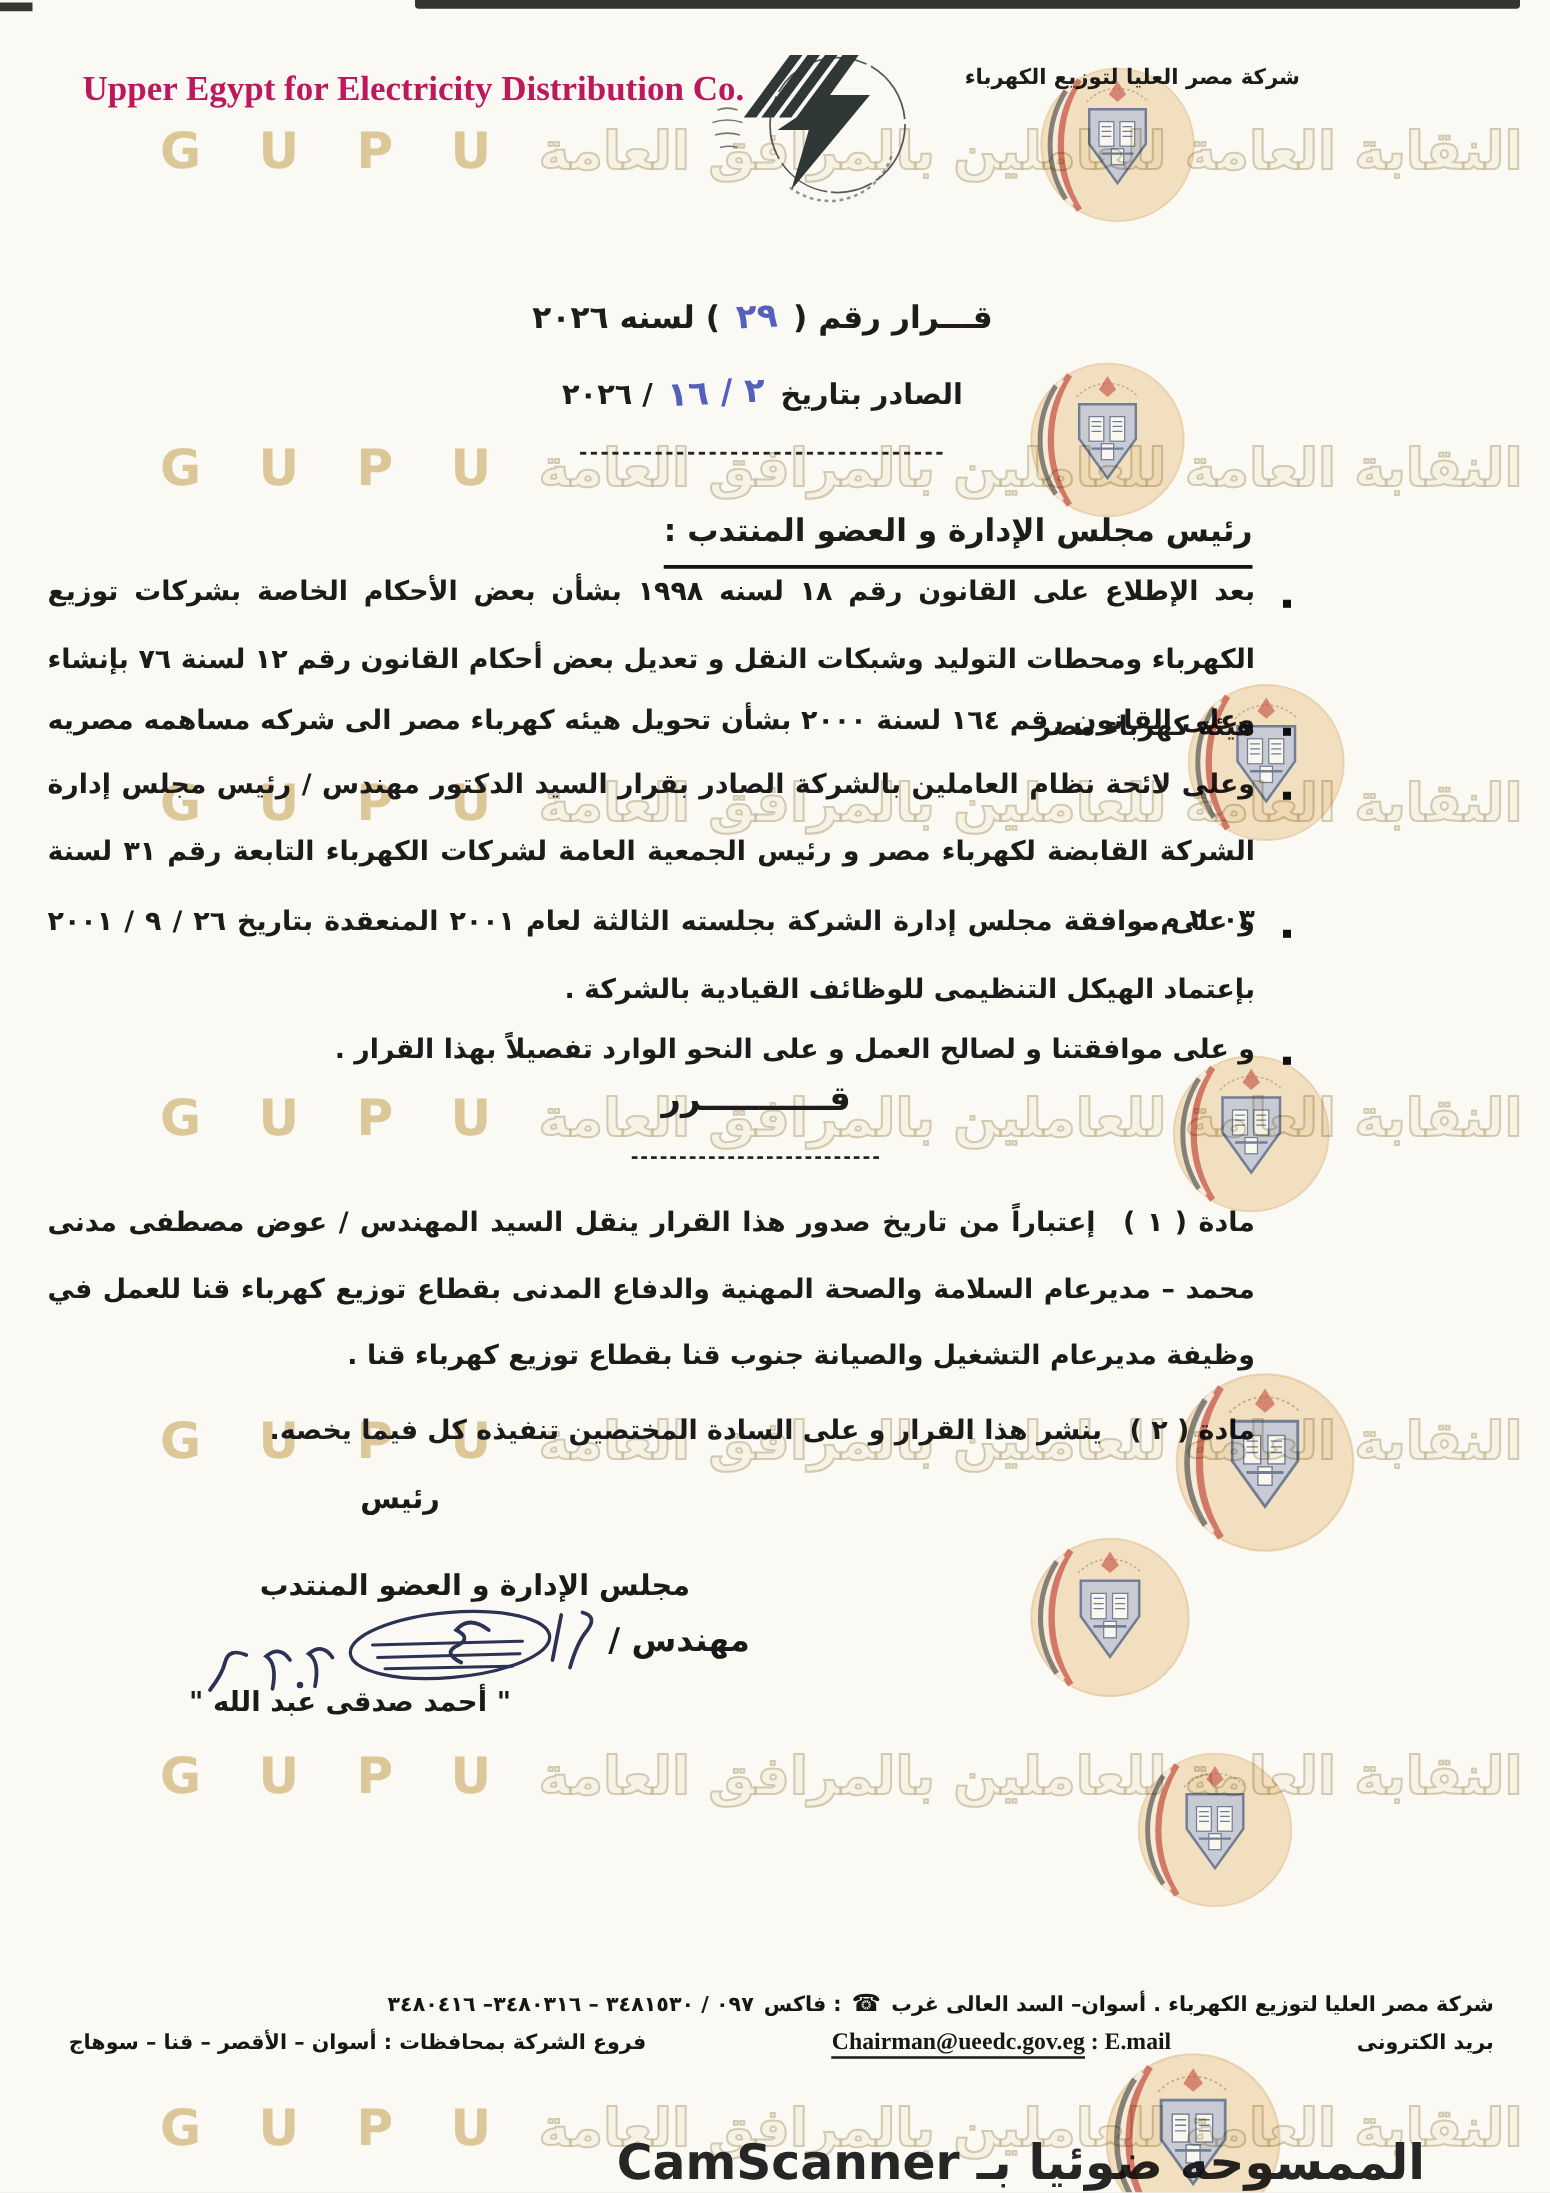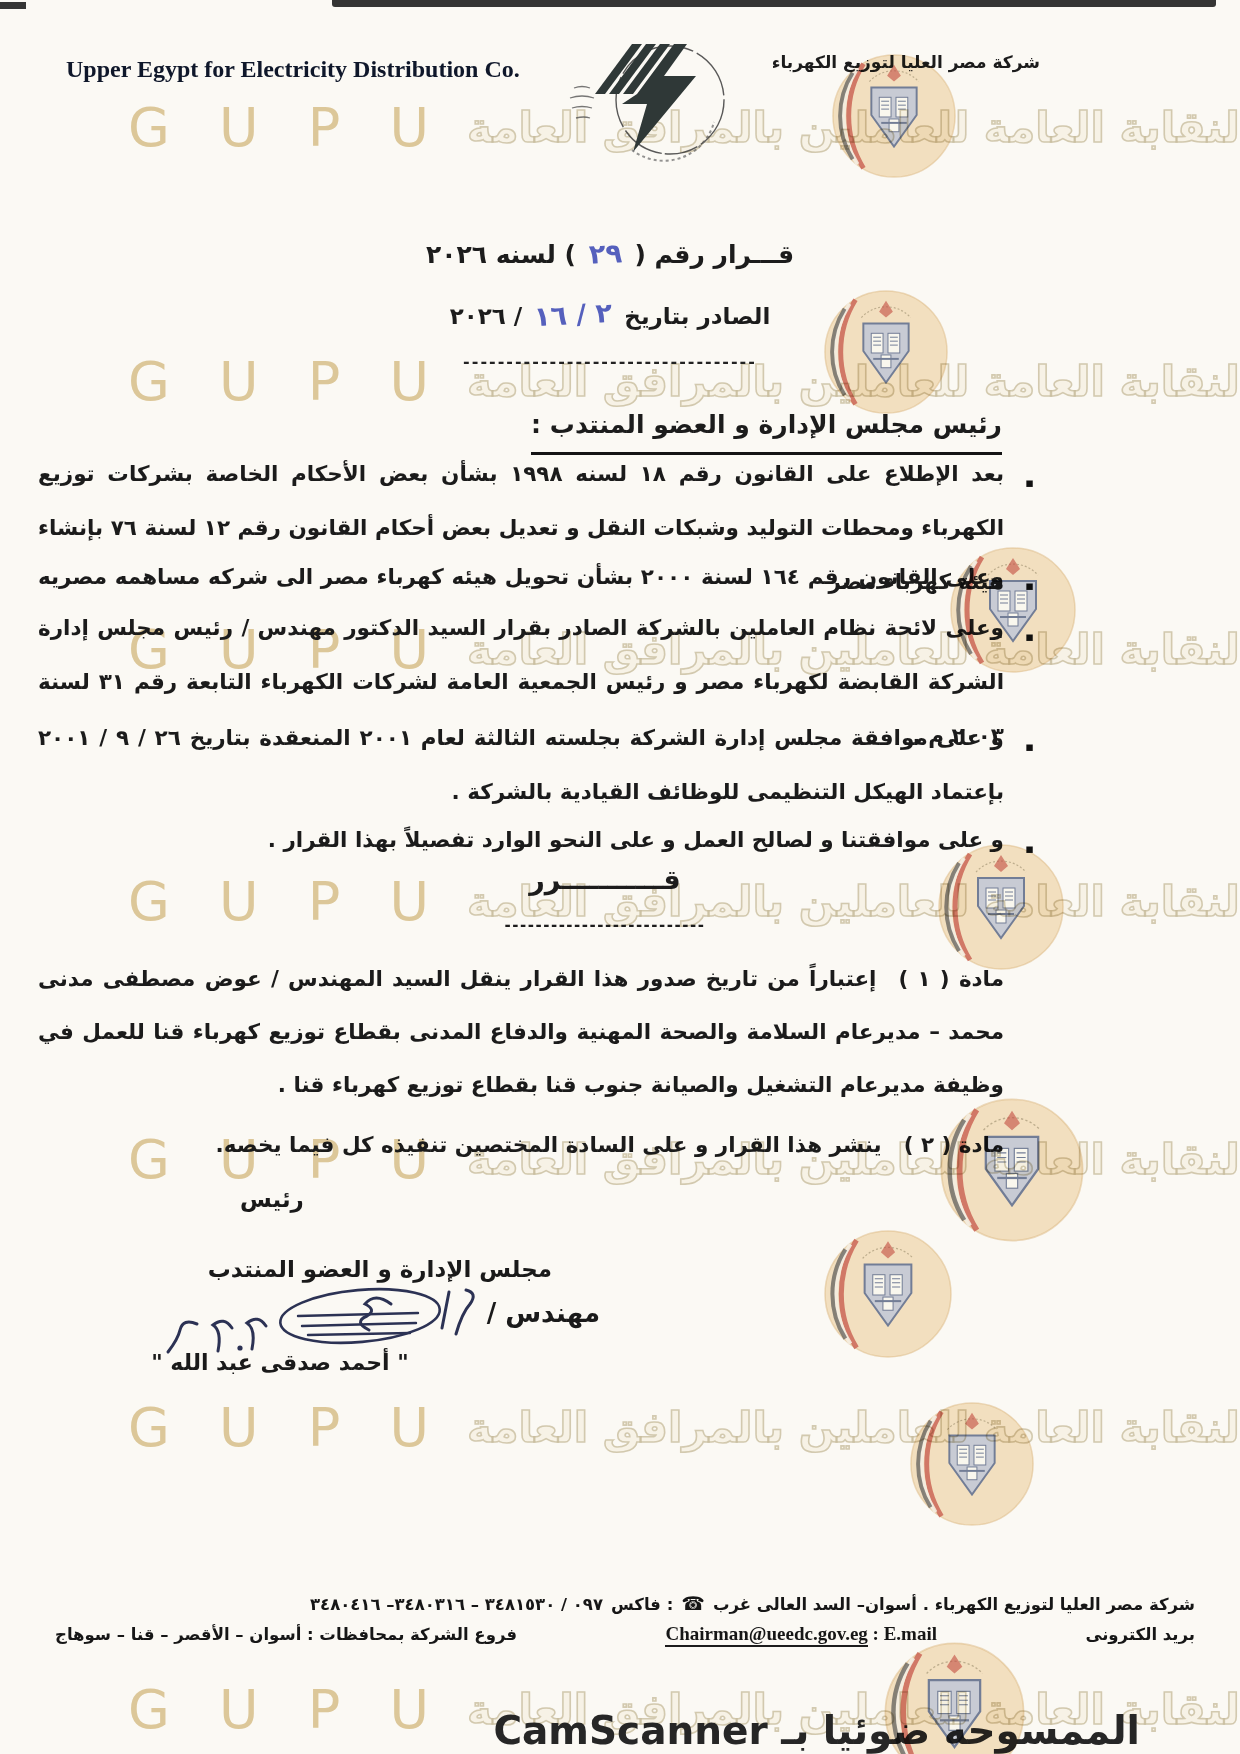"Upper Egypt for Electricity Distribution" .company-en { color: #0f172a -> #be185d; font-size: 24px -> 28px }
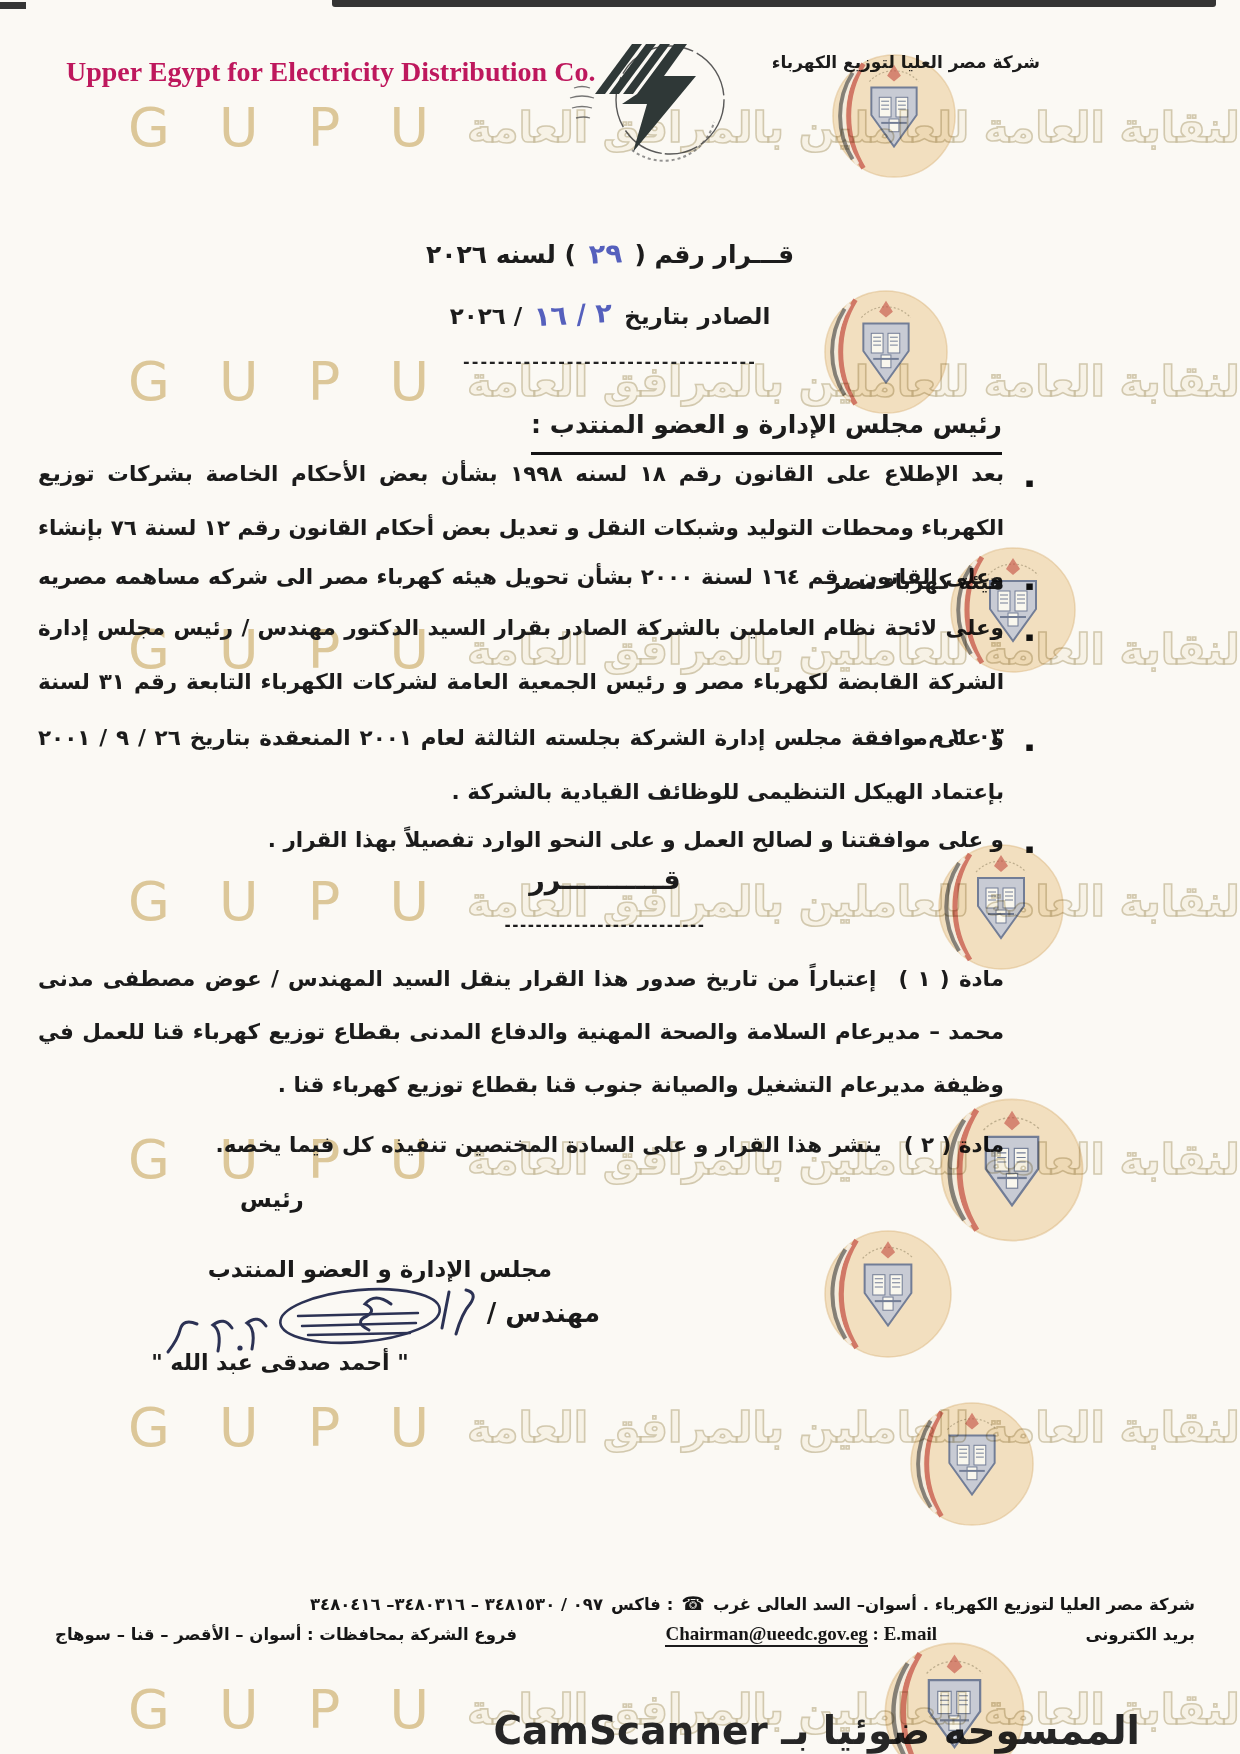"G U P U" .wm .gupu { font-size: 54px -> 40px; font-weight: normal -> bold }
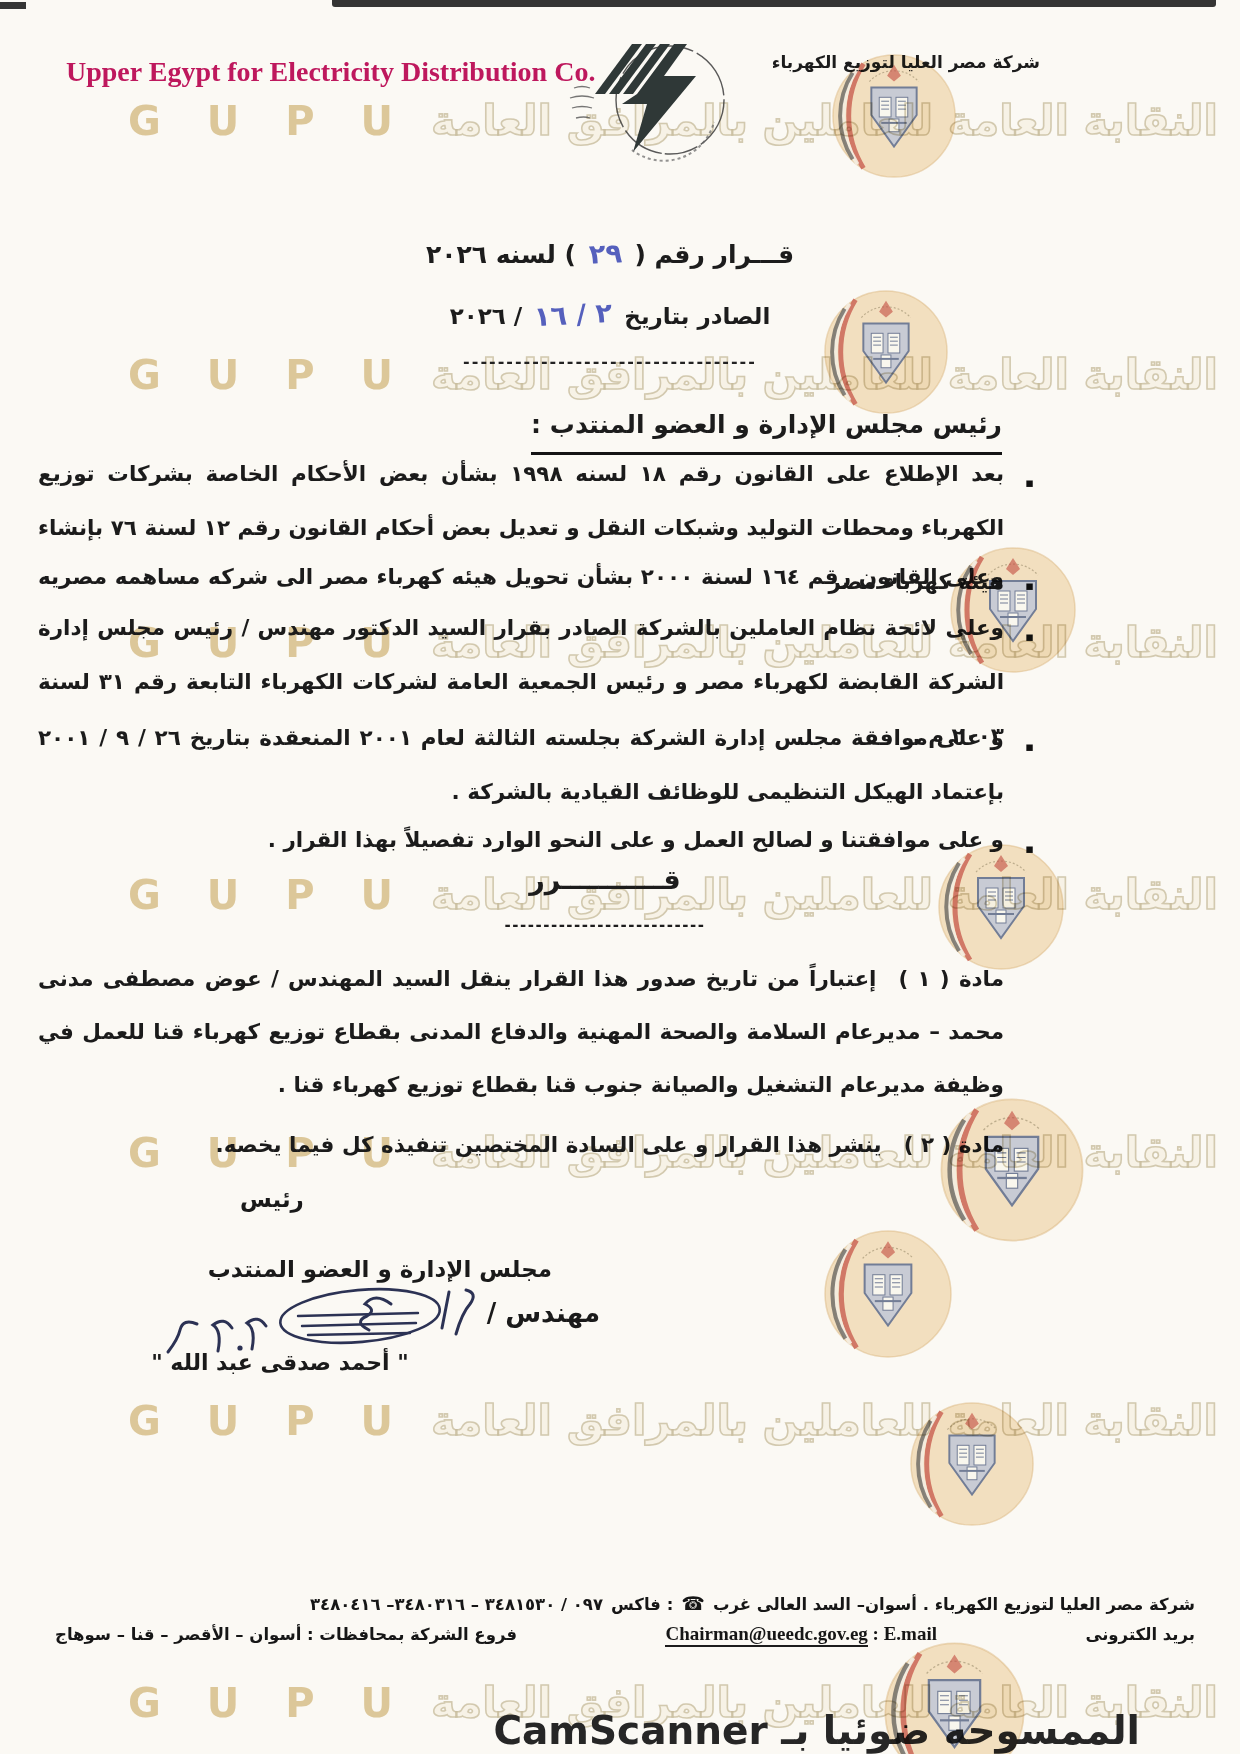"رئيس" .sig-1 { text-align: left -> center }
